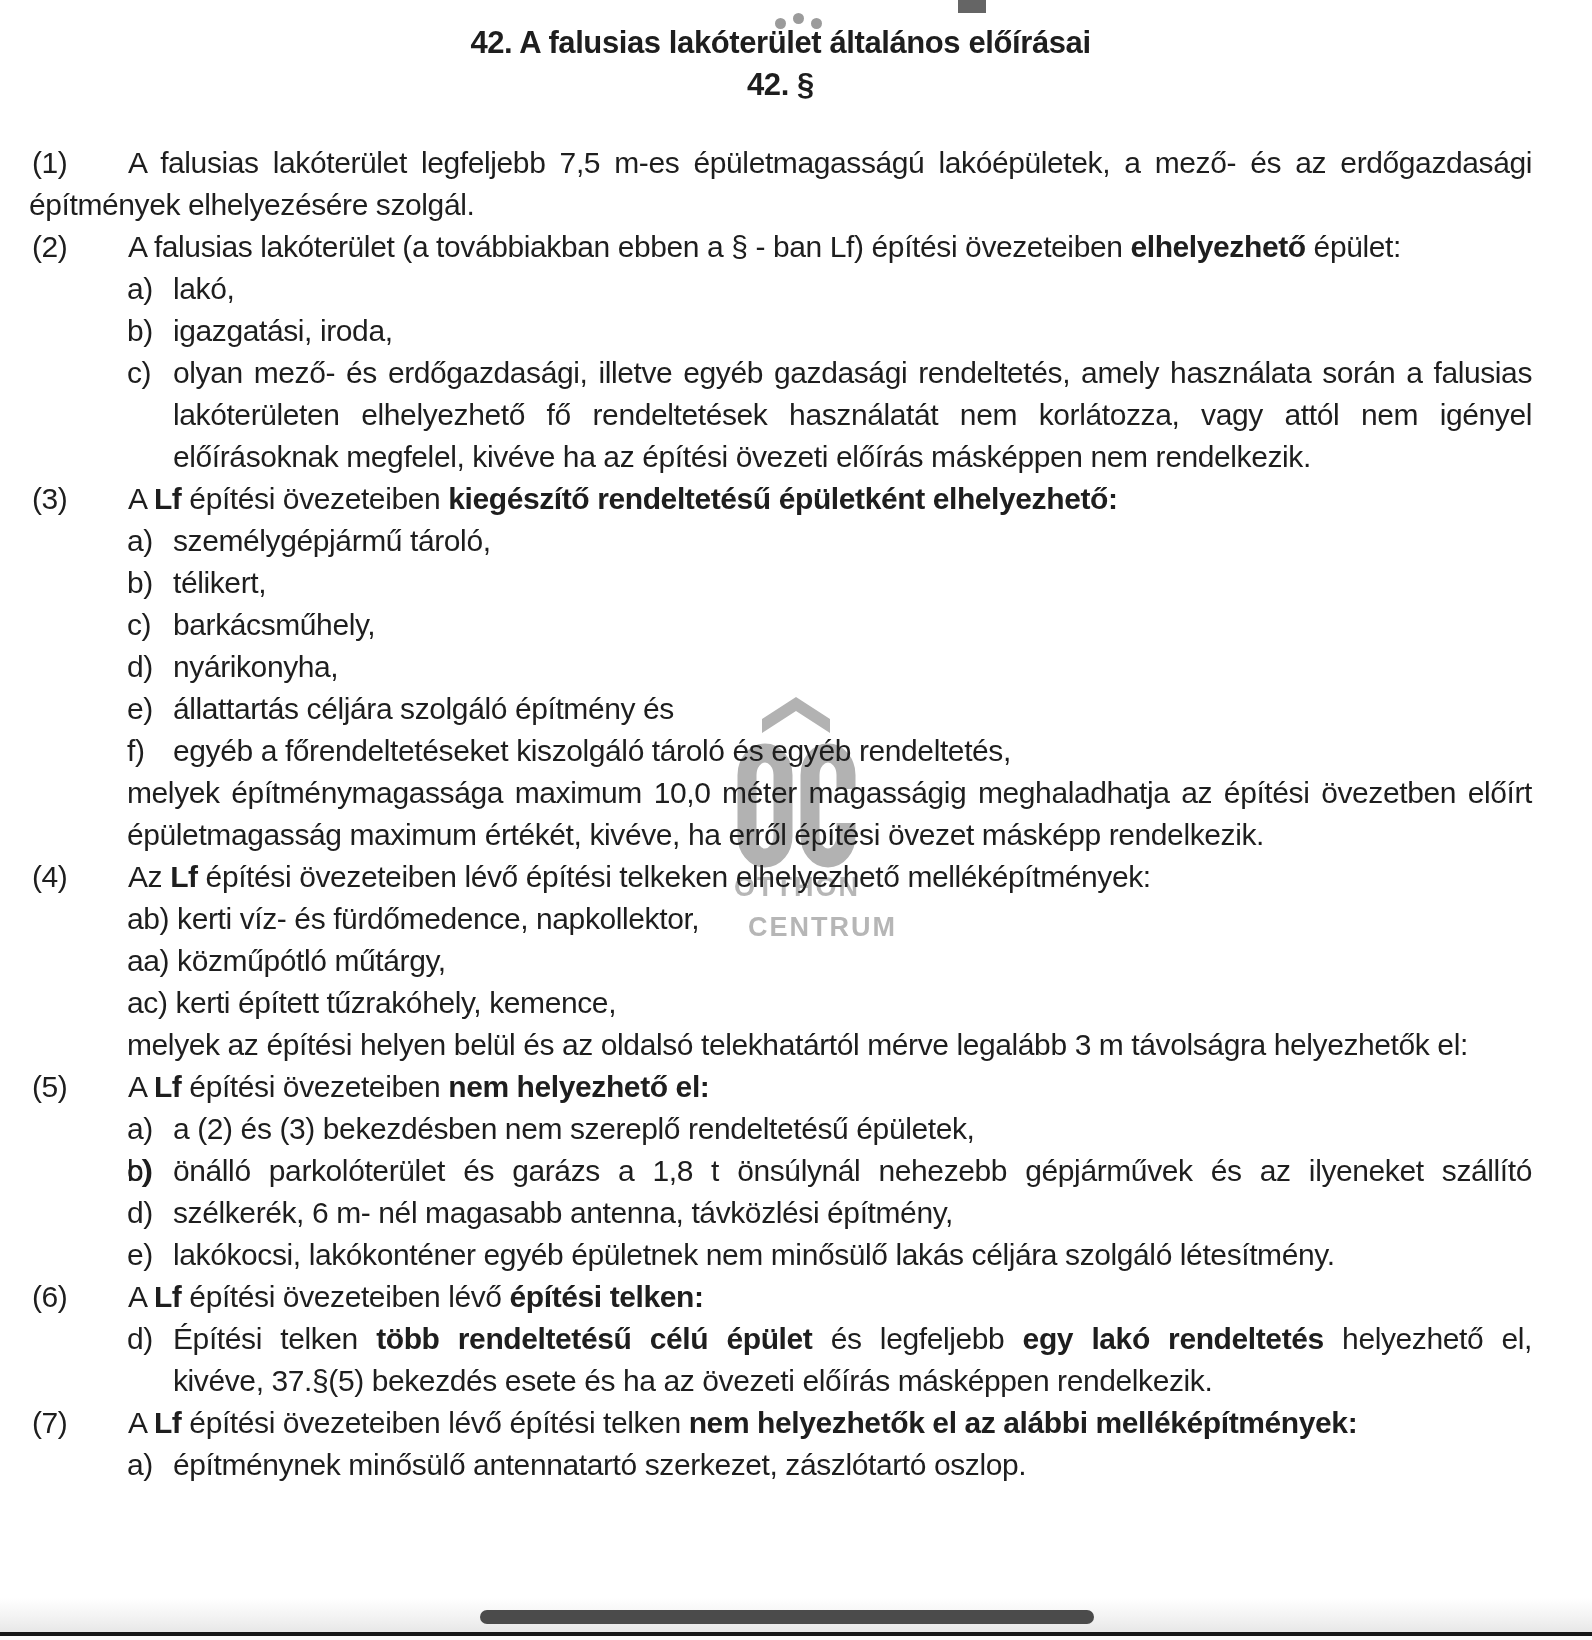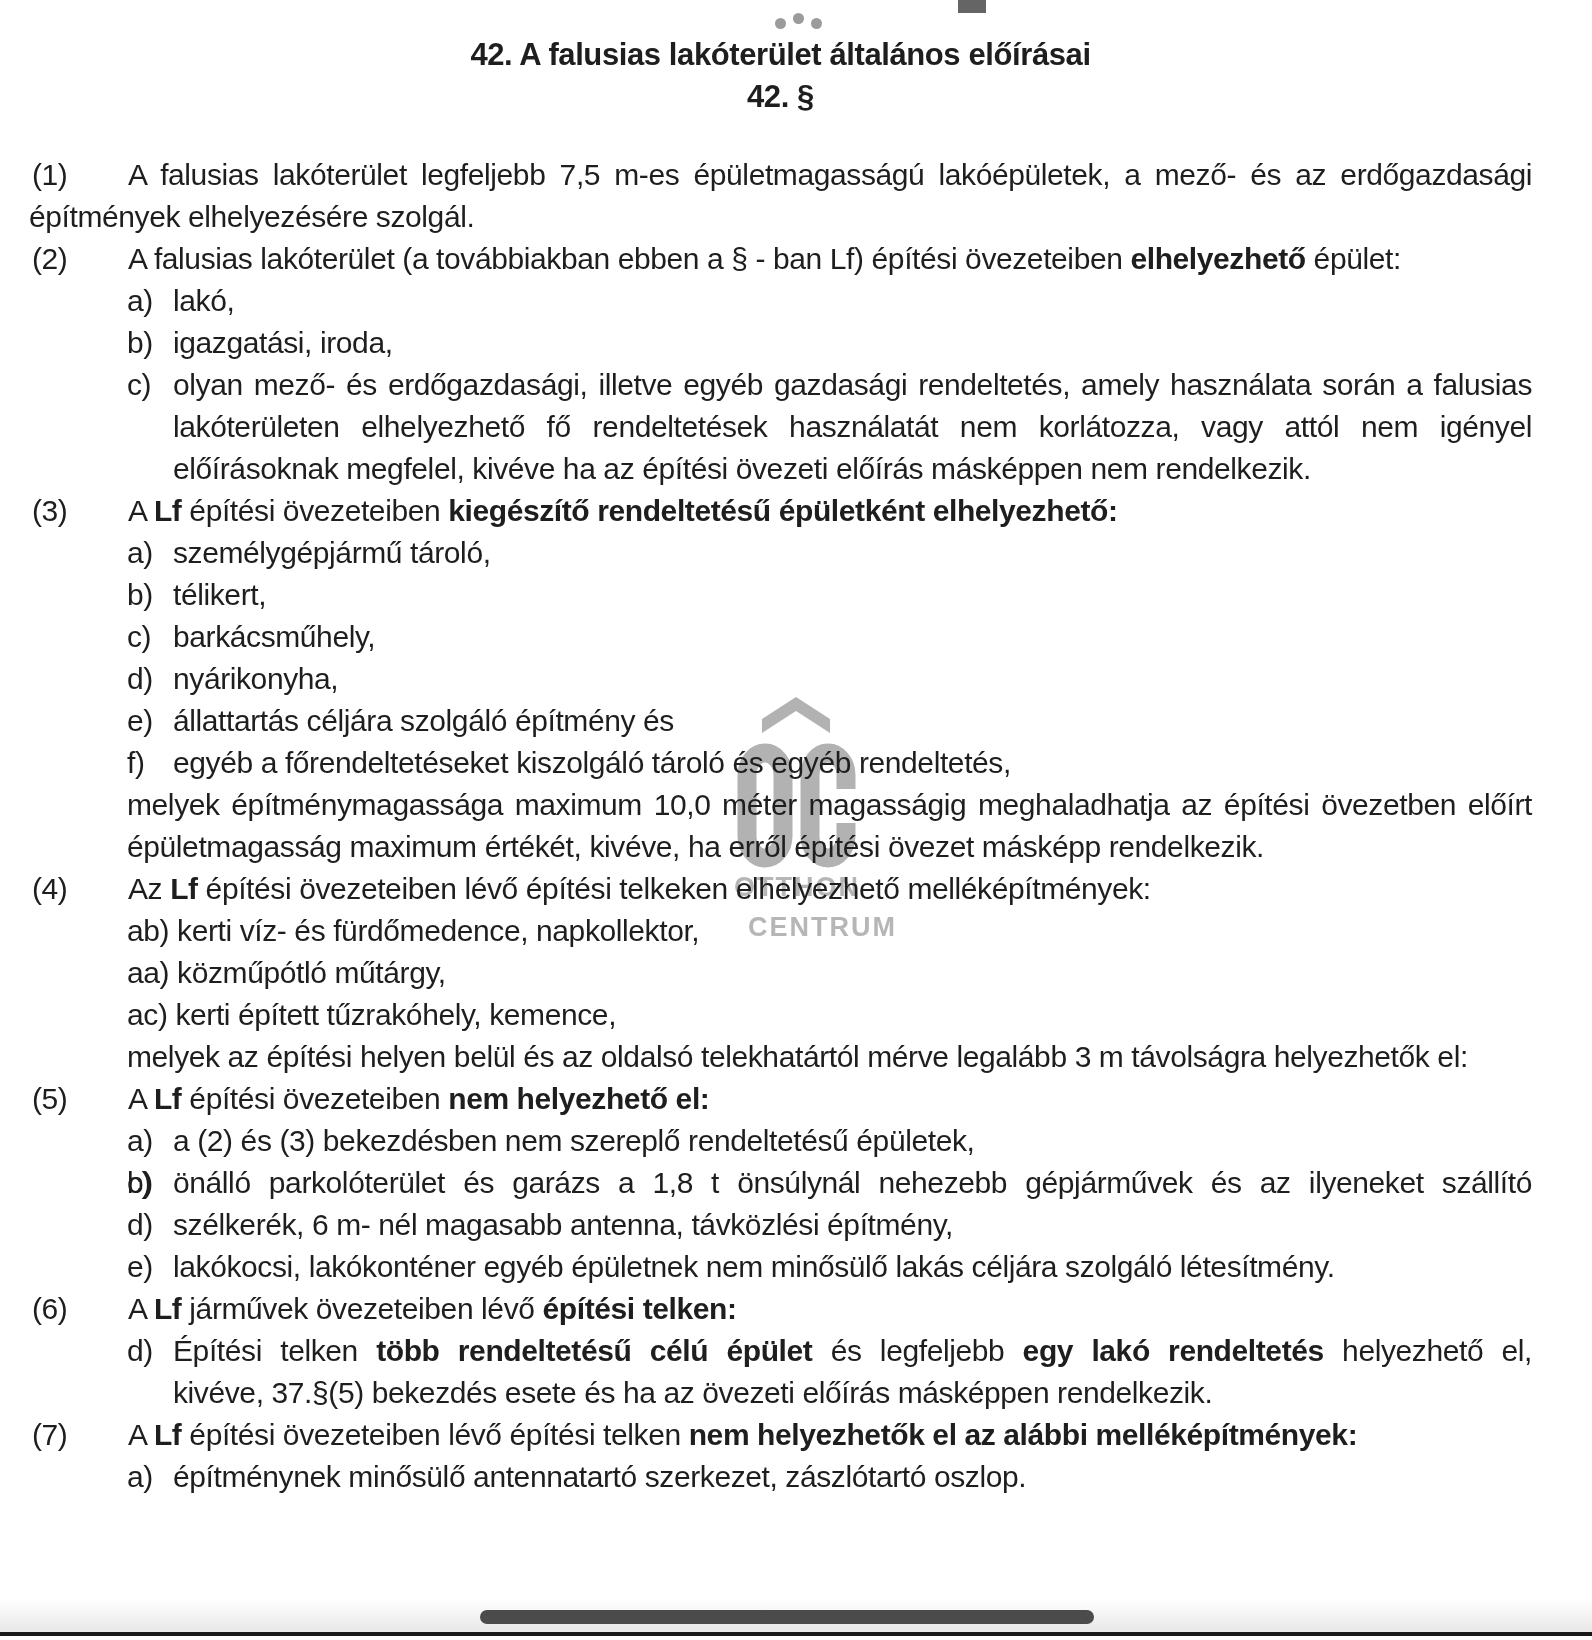"42. A falusias lakóterület általános" .doc { top: 34px -> 22px }
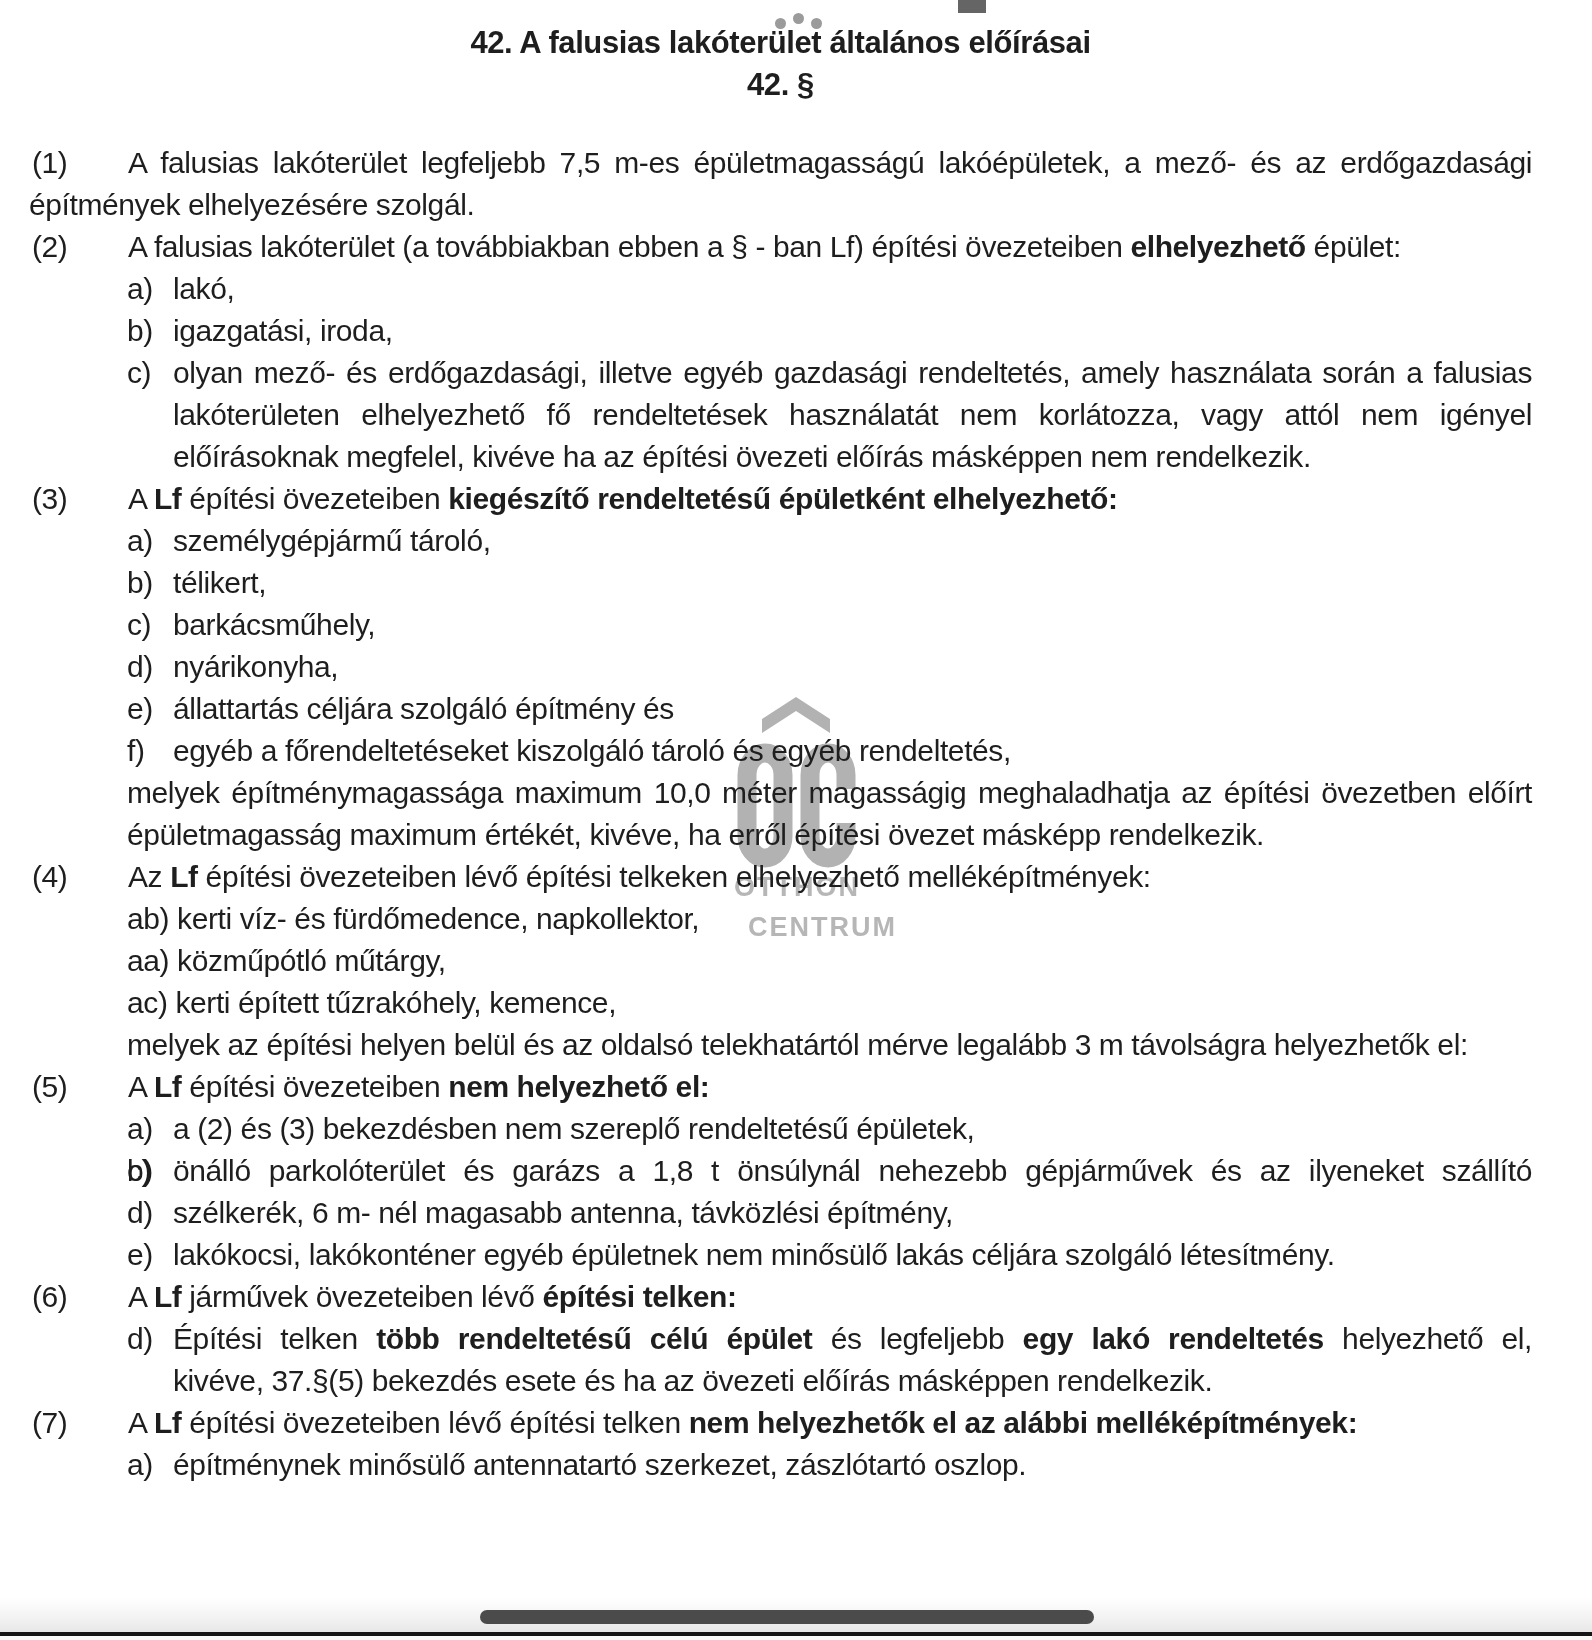"járművek övezeteiben lévő" span.seg { text: járművek -> építési }
